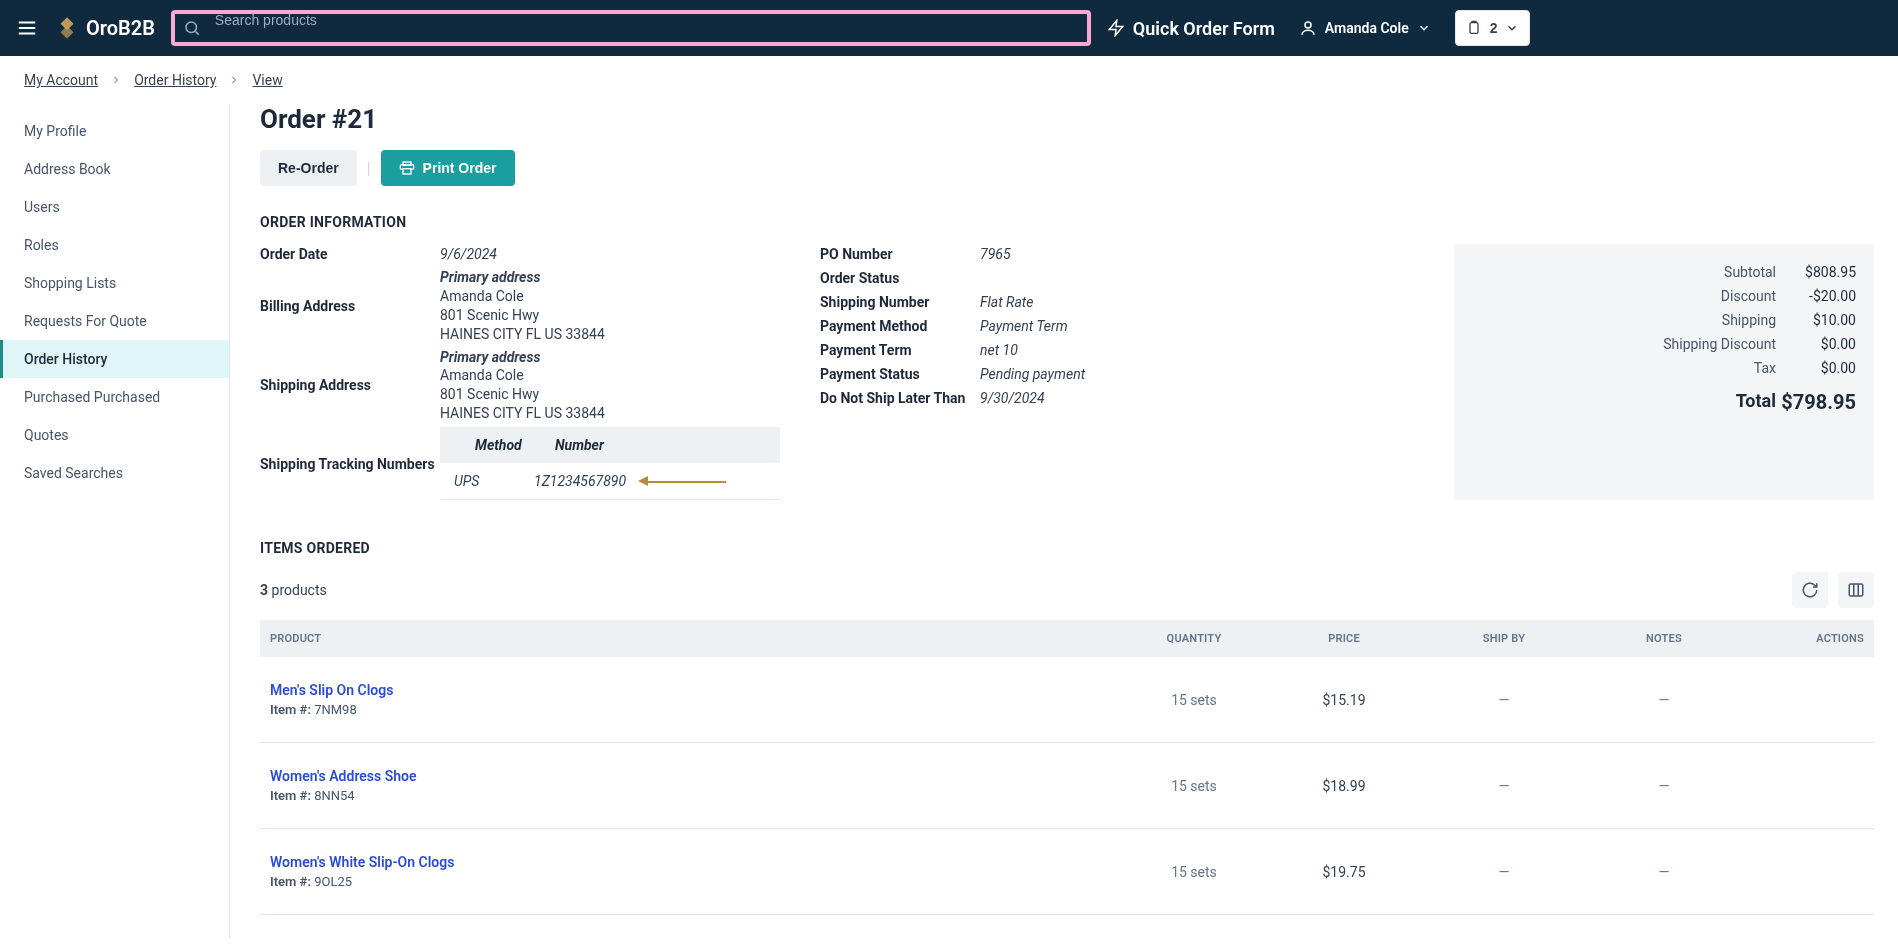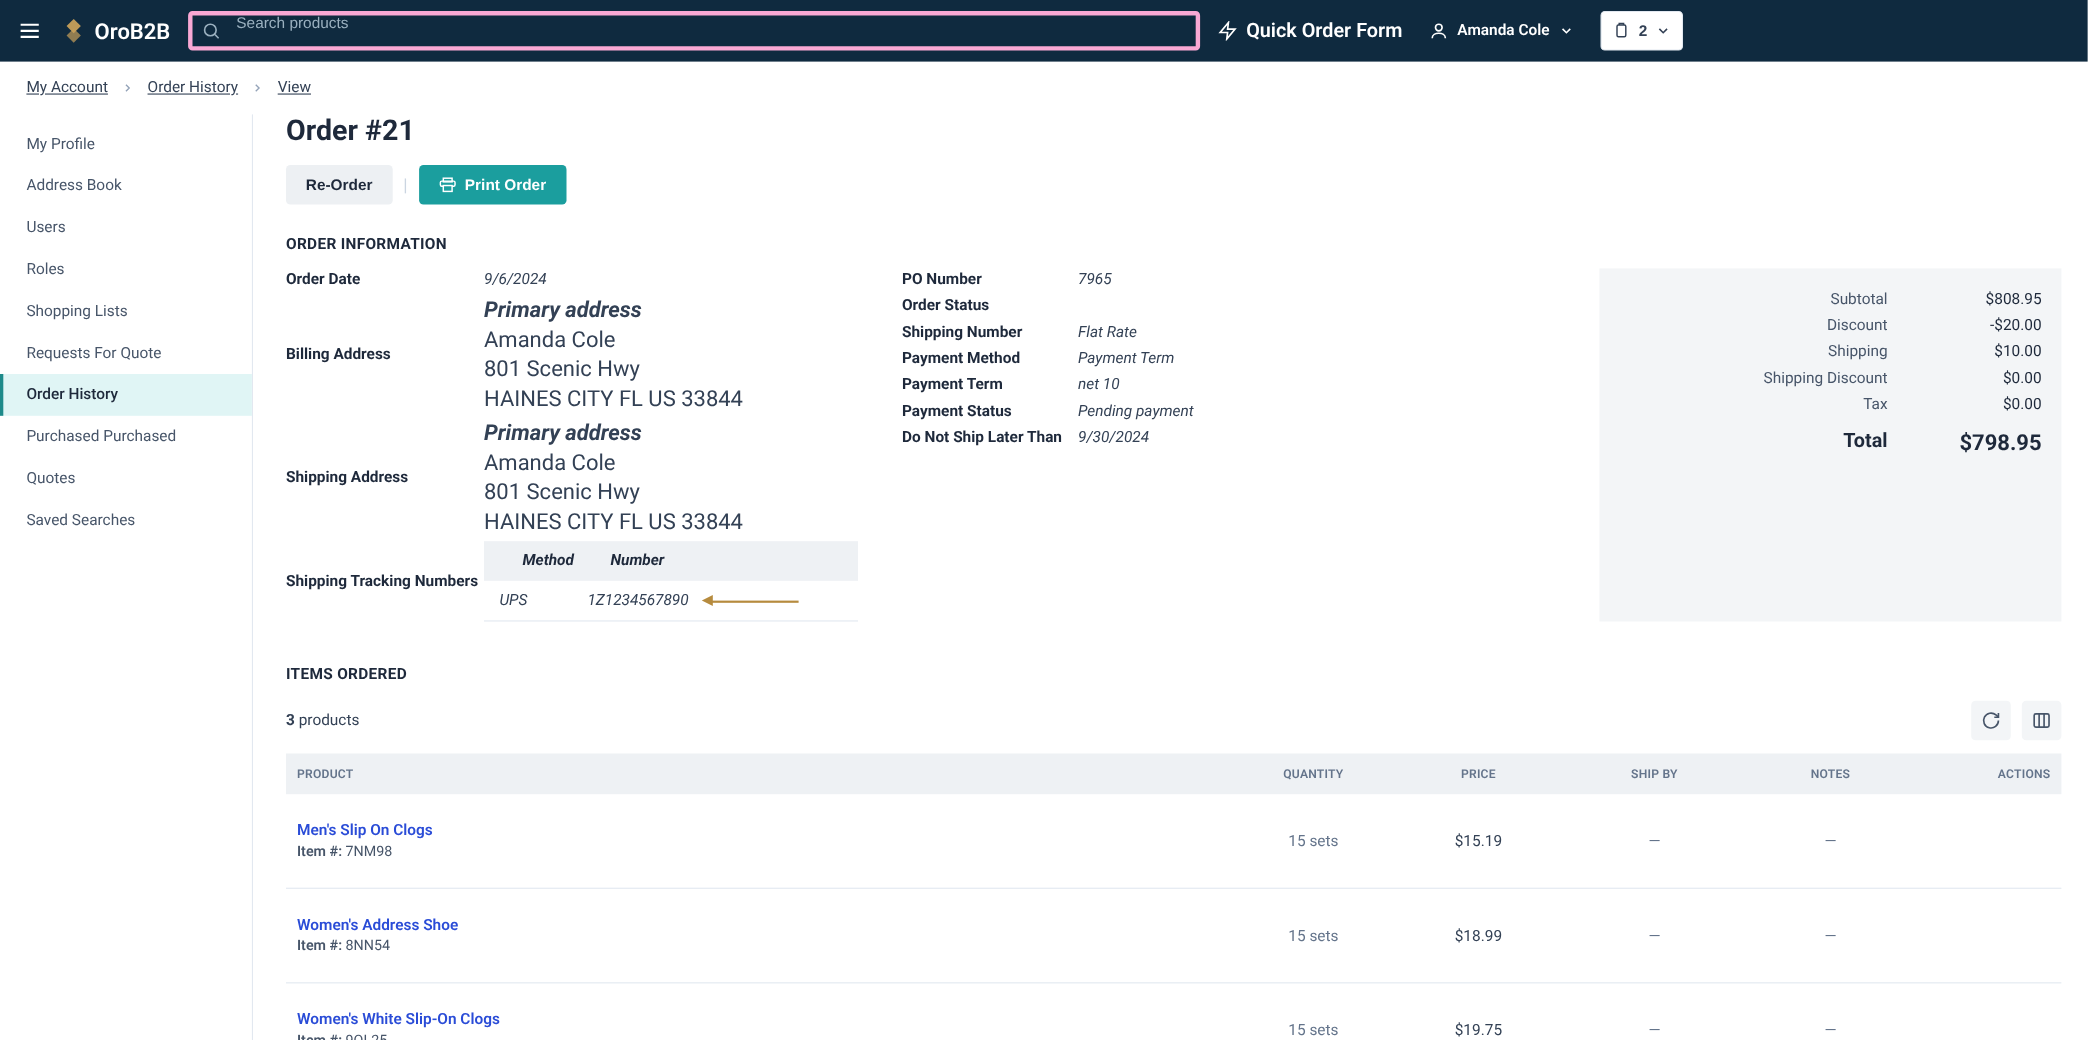"Primary address" .addr-line { font-size: 20px -> 14px }
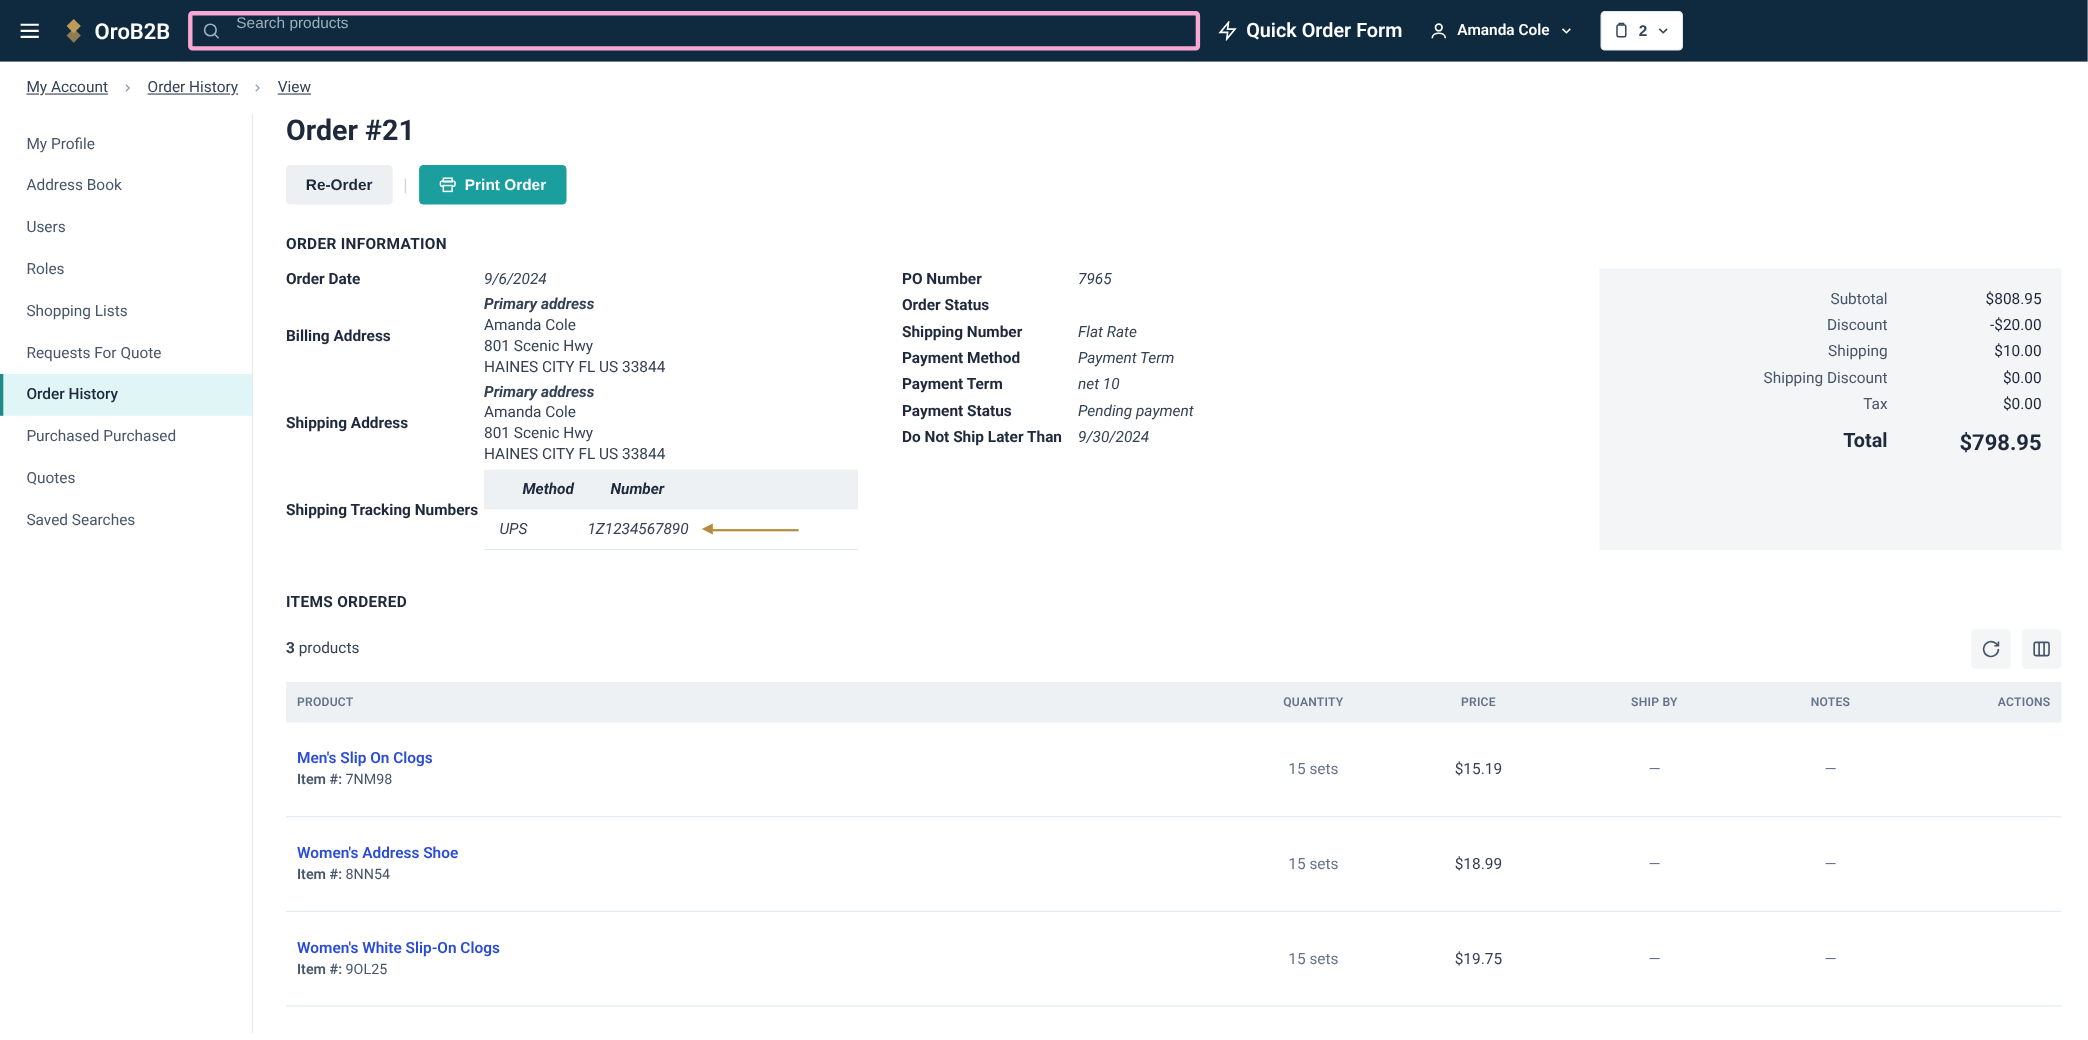"Subtotal" .totals-label { margin-right: 60px -> none }
